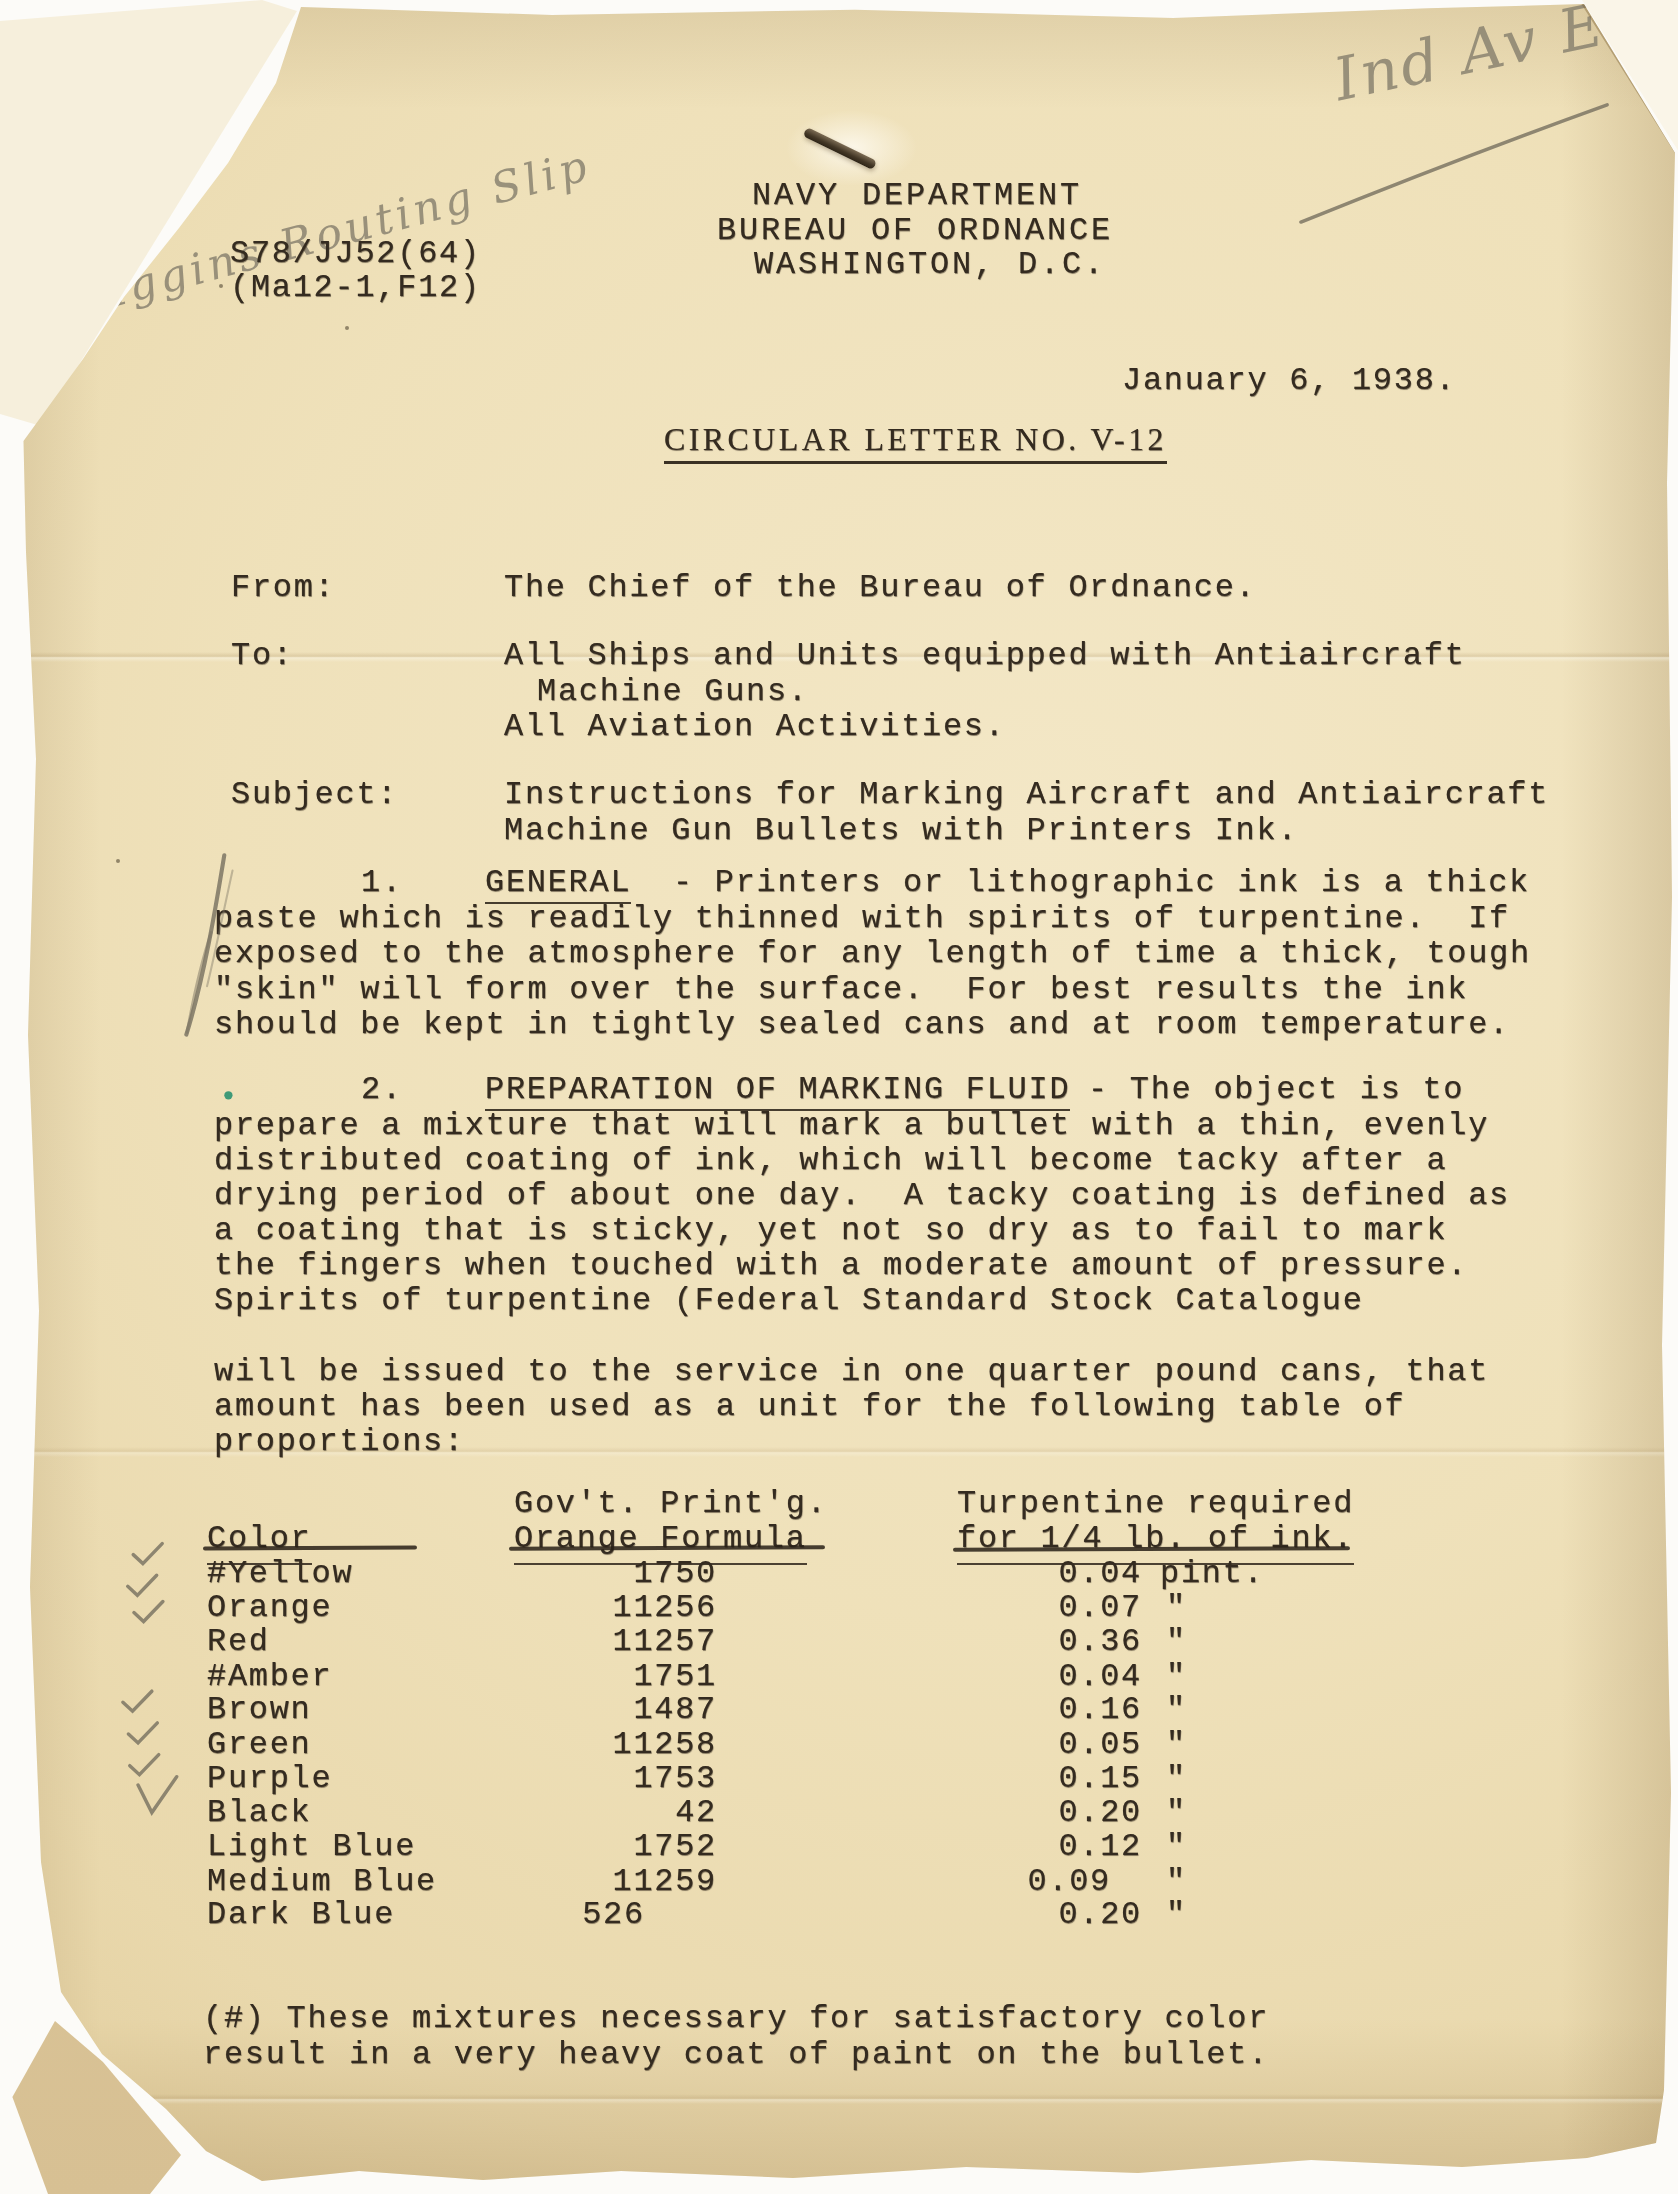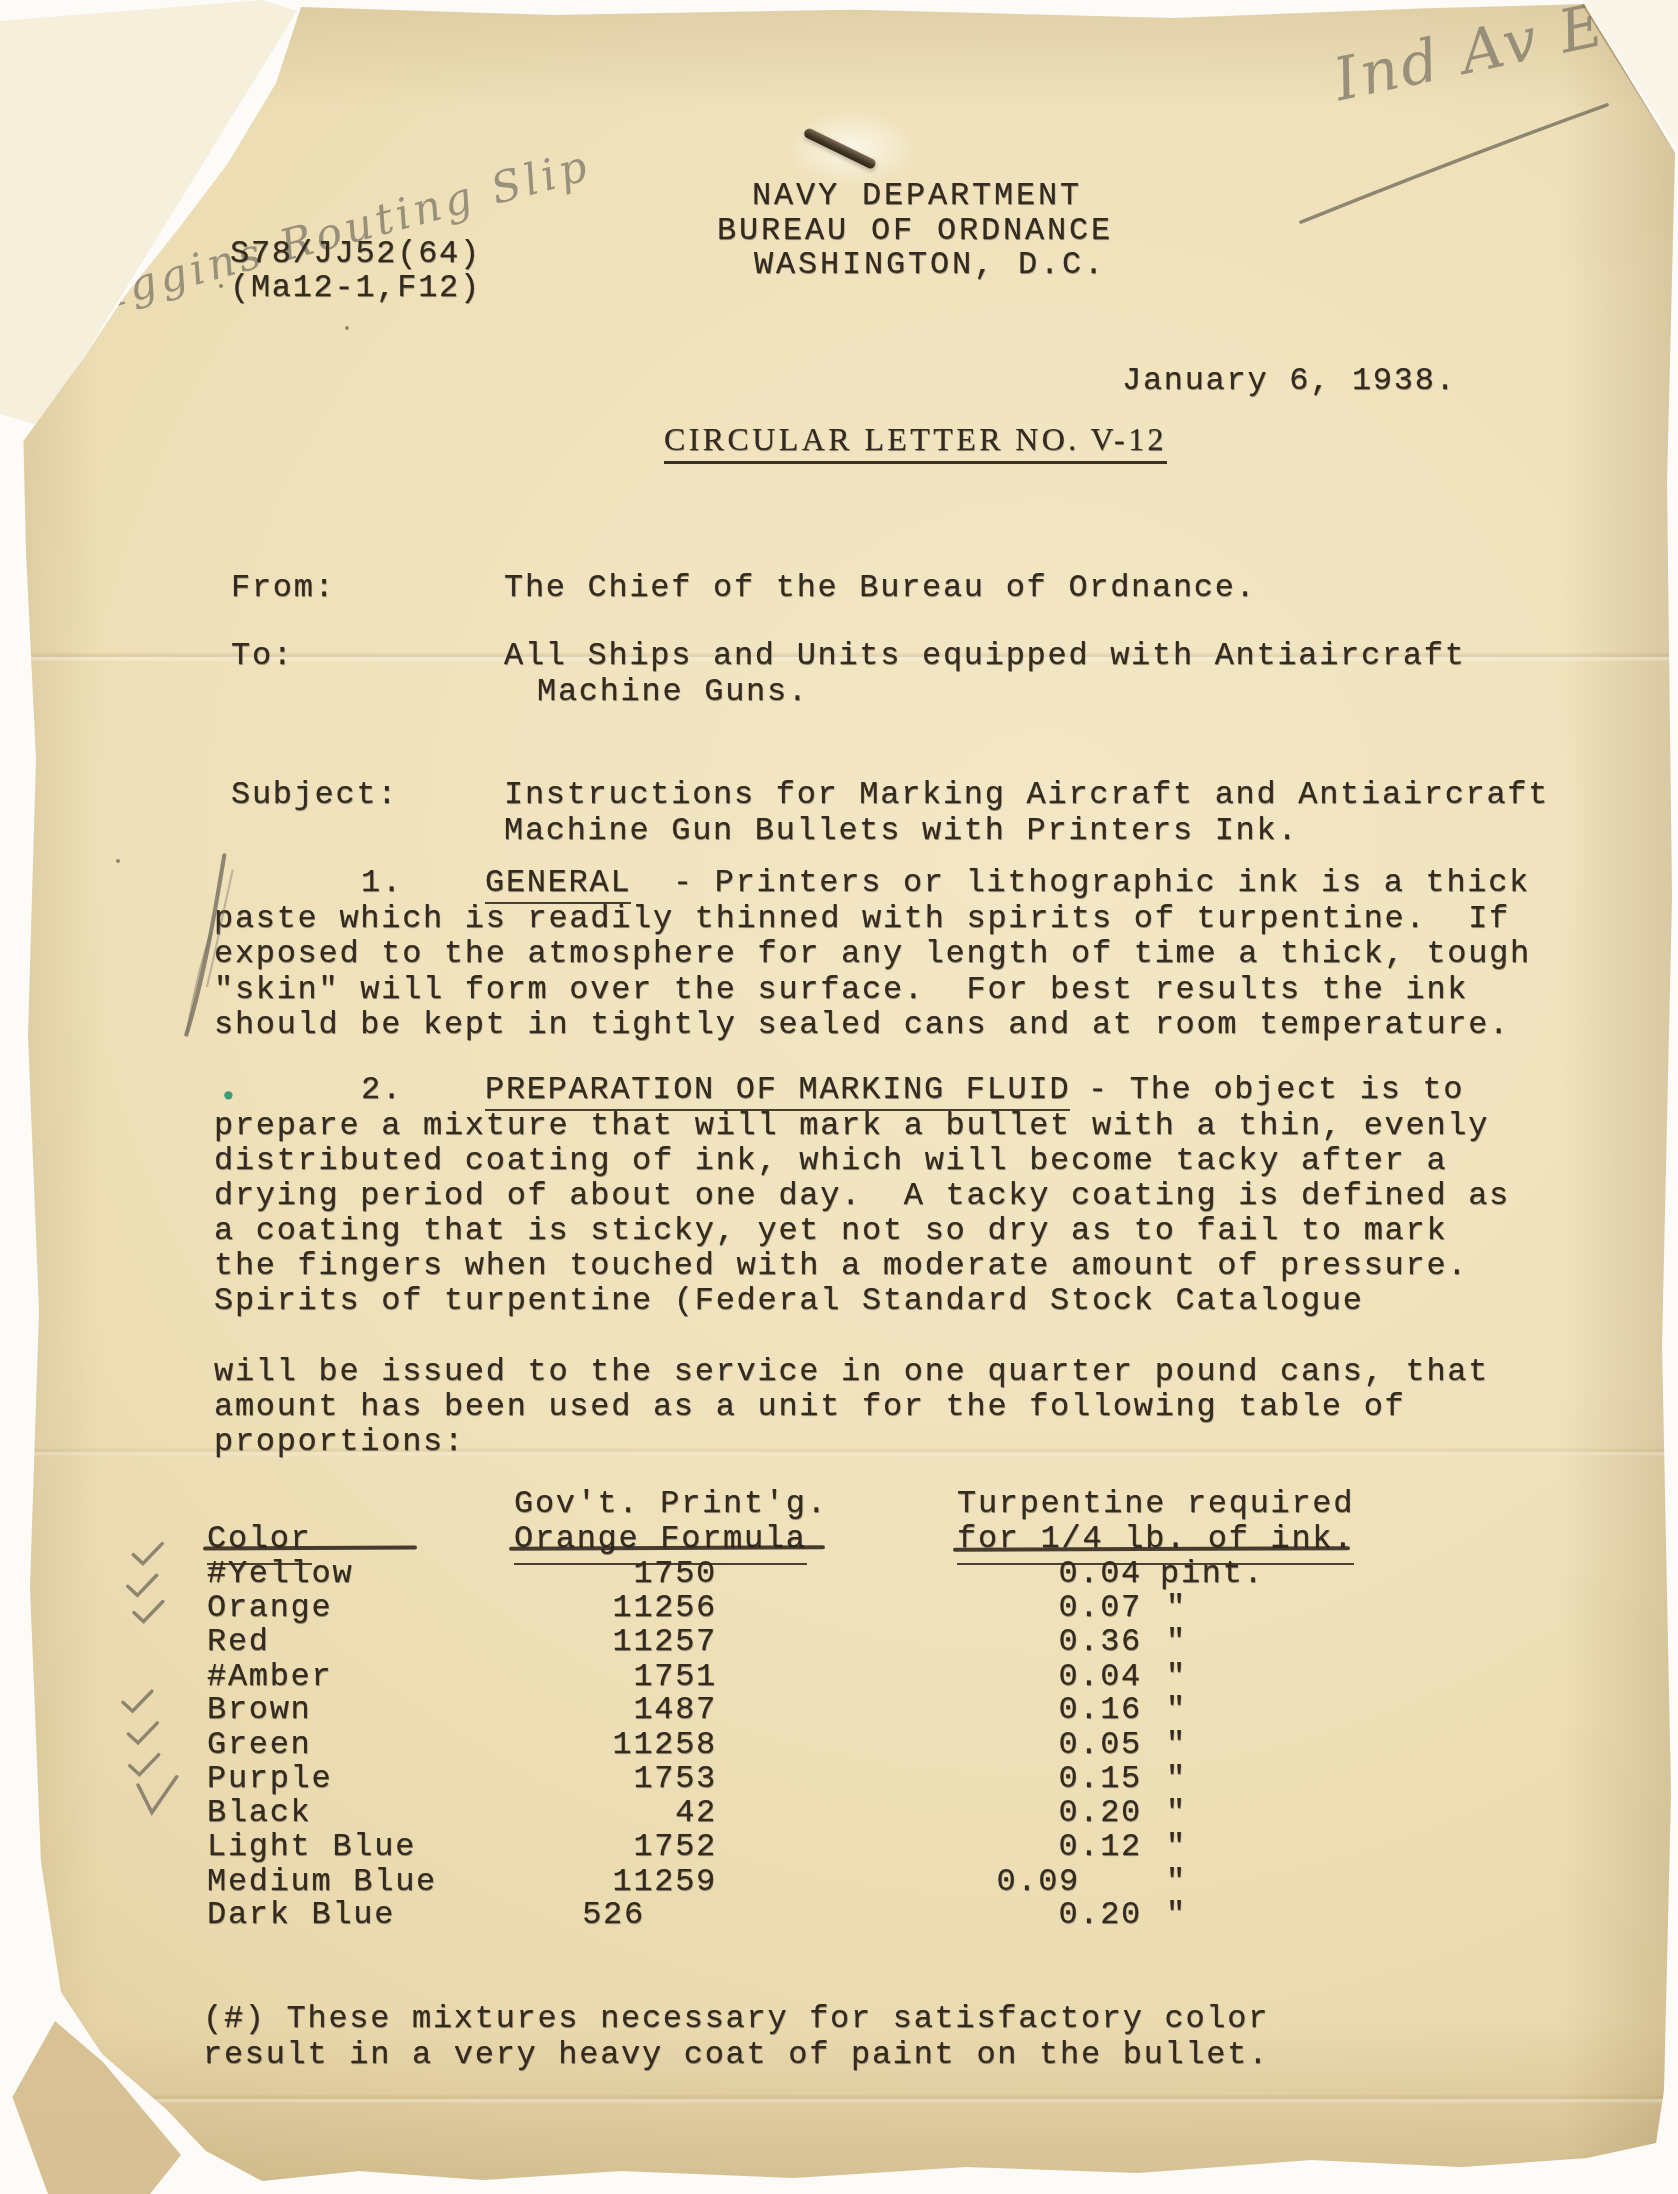"All Aviation Activities." div.t { html: none -> <div>All Aviation Activities.</div> }
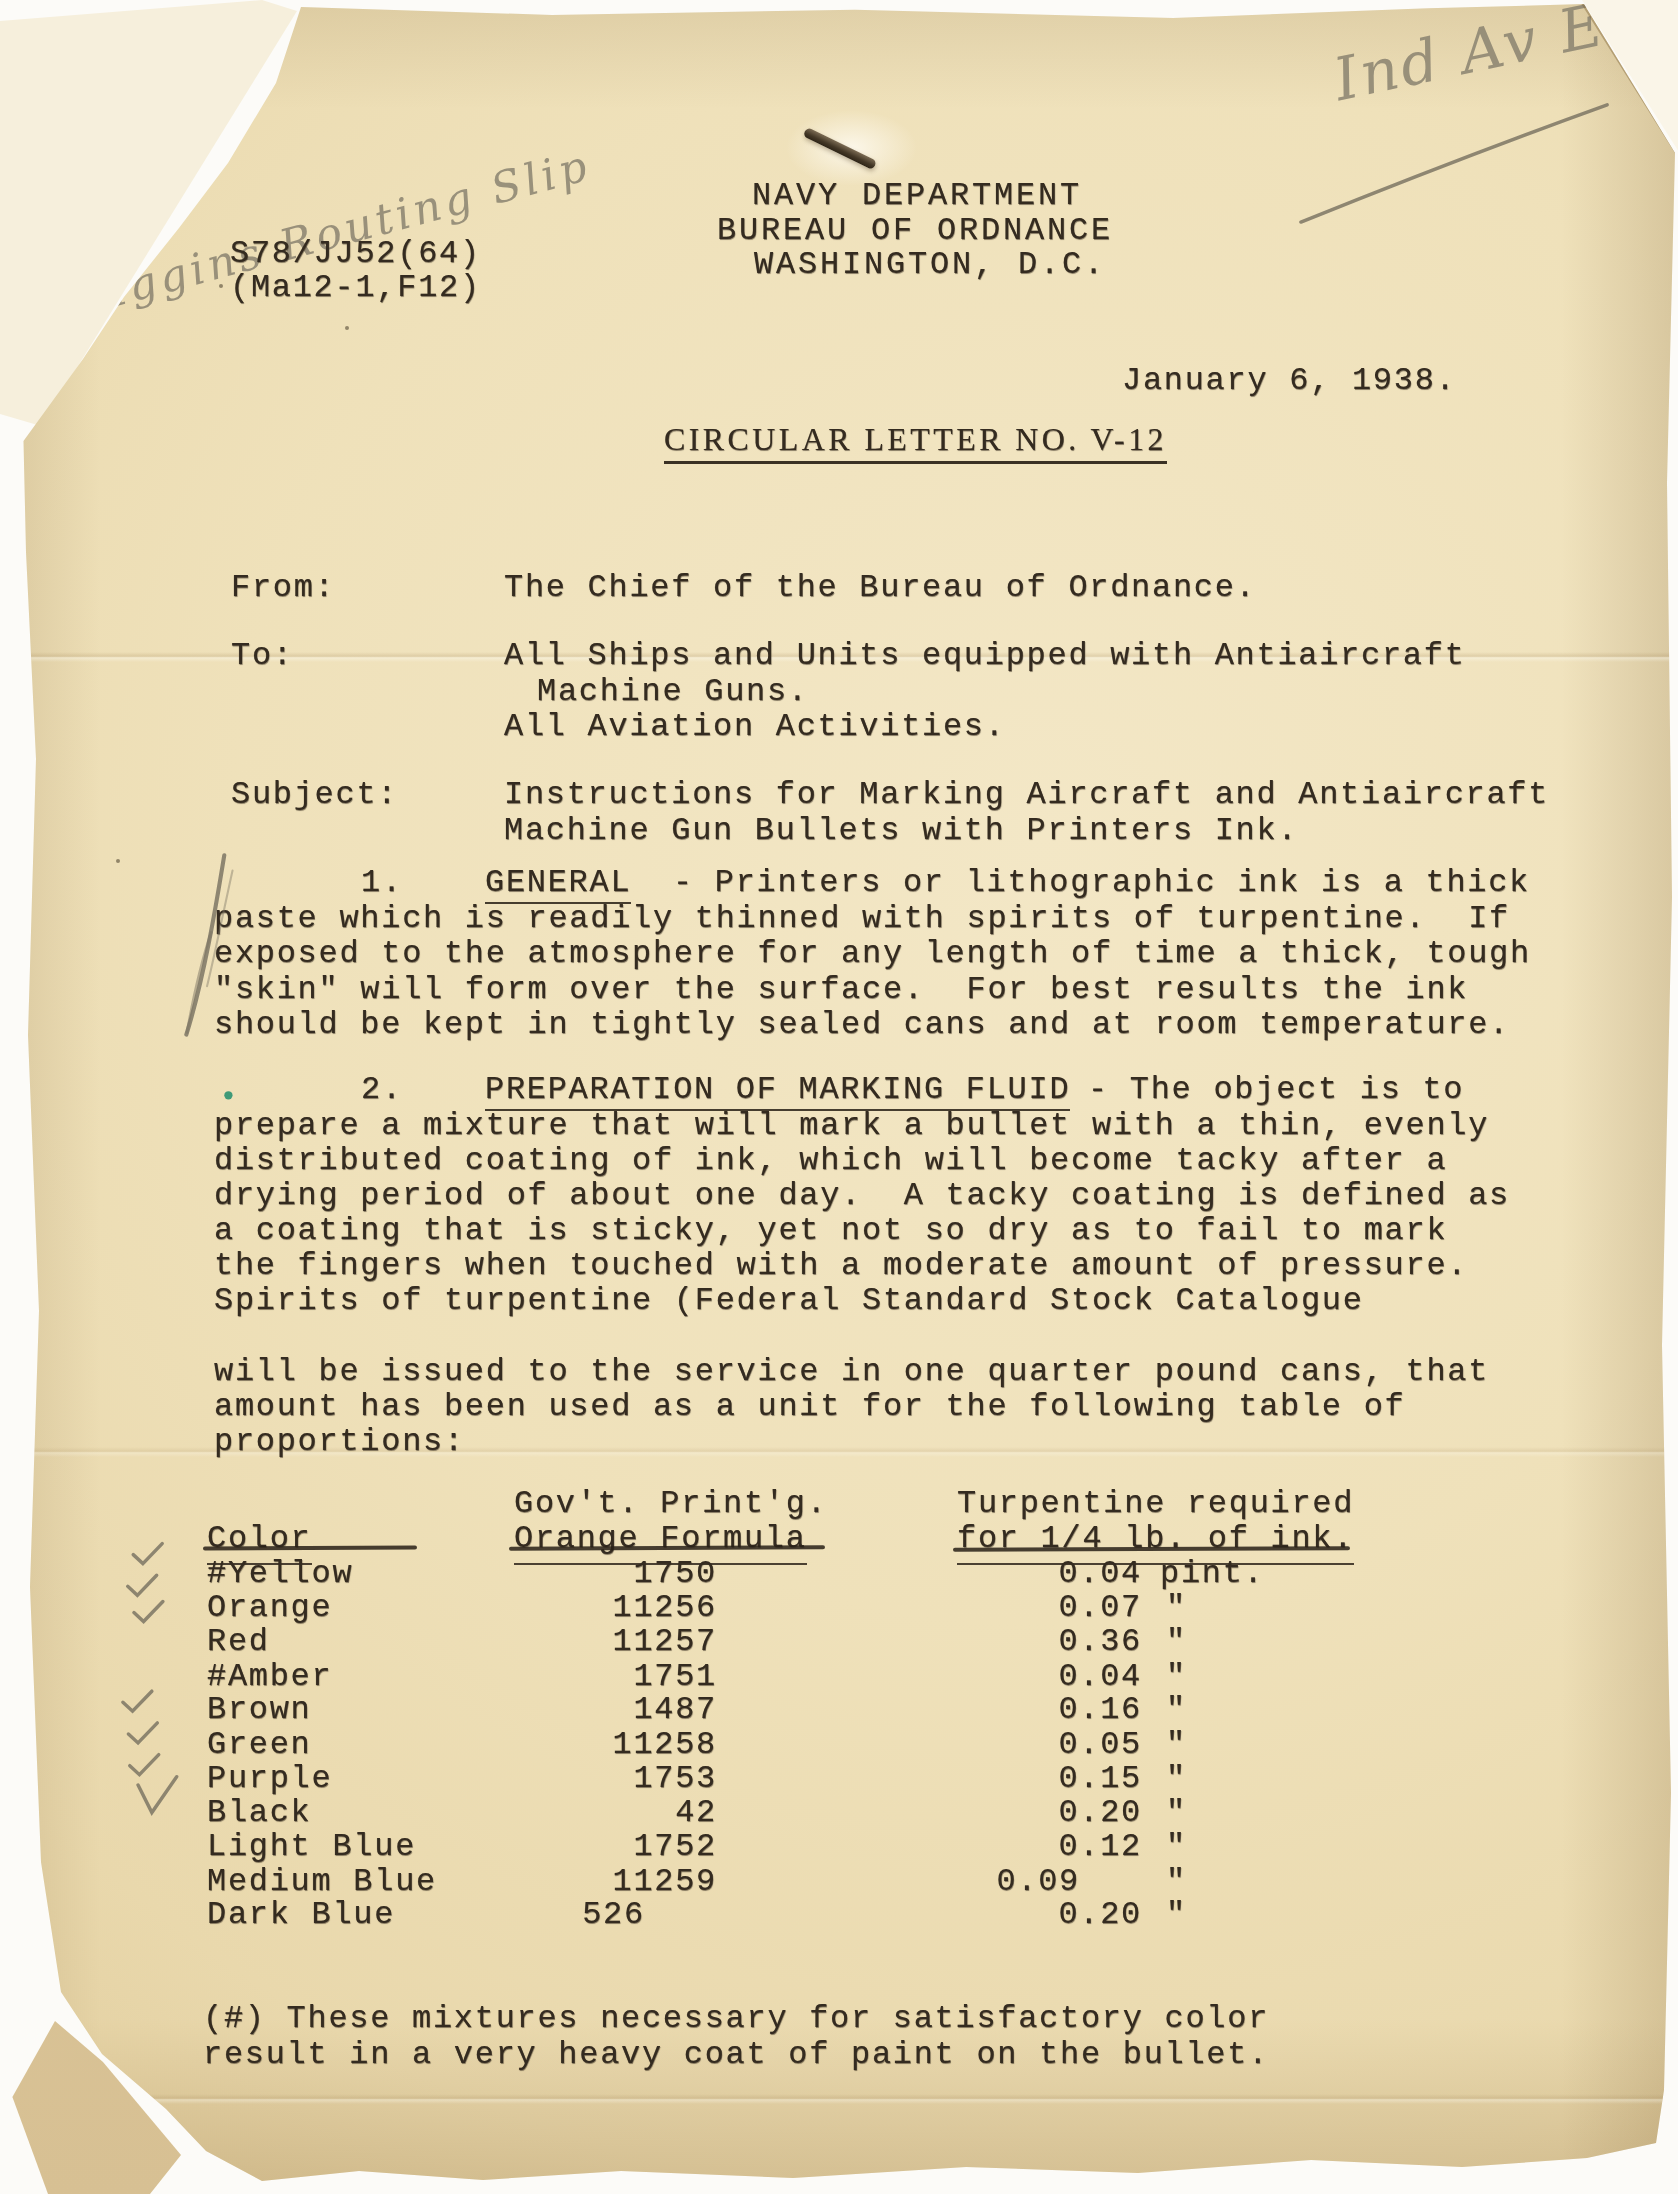"0.09" div.t { left: 983px -> 1014px }
